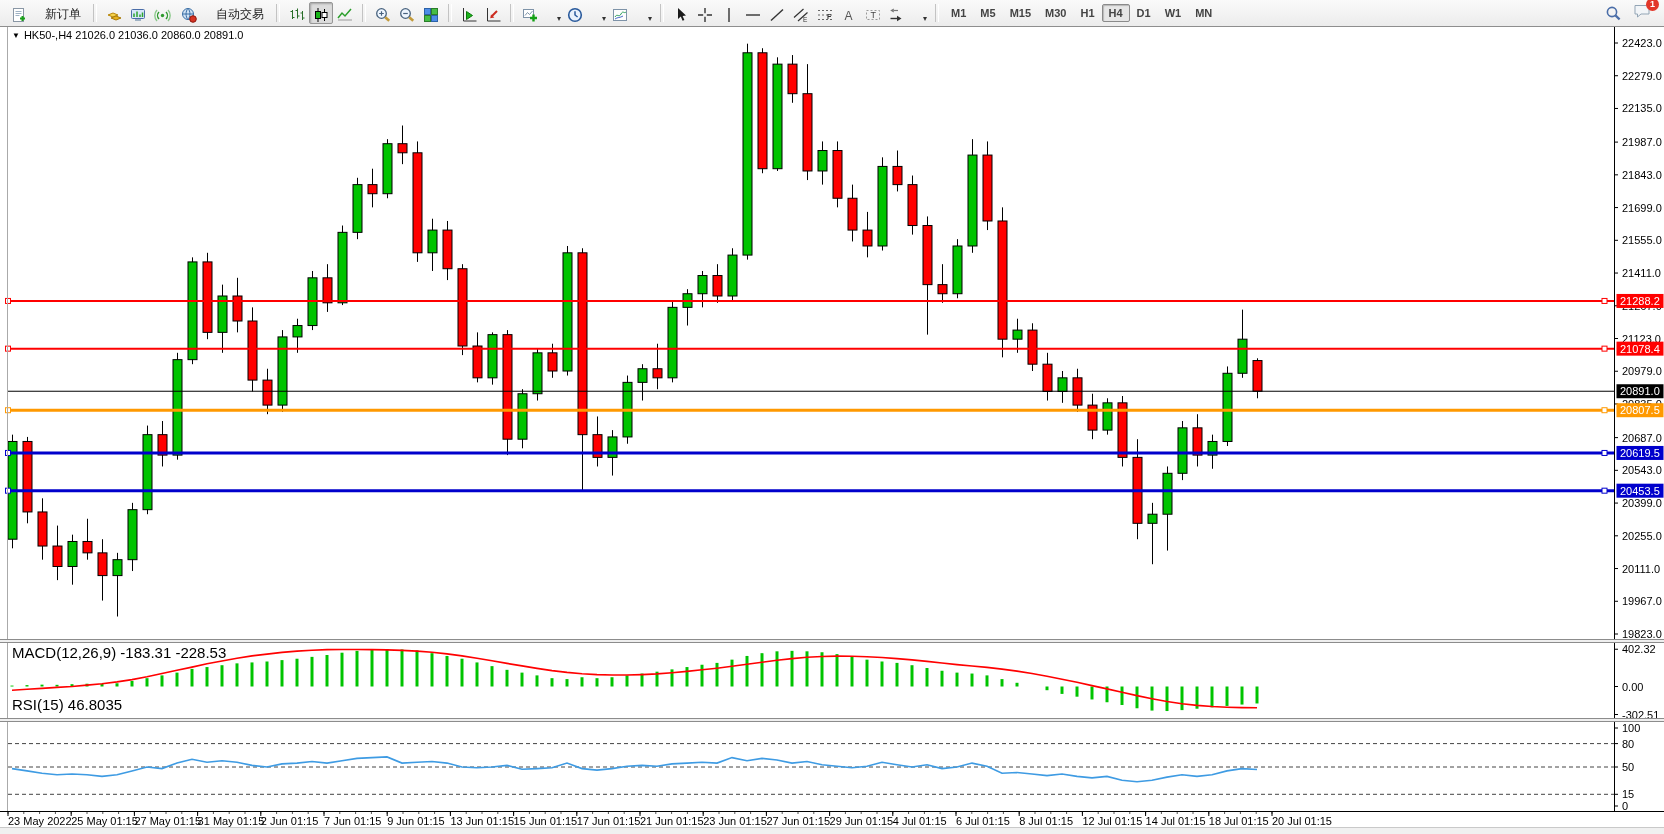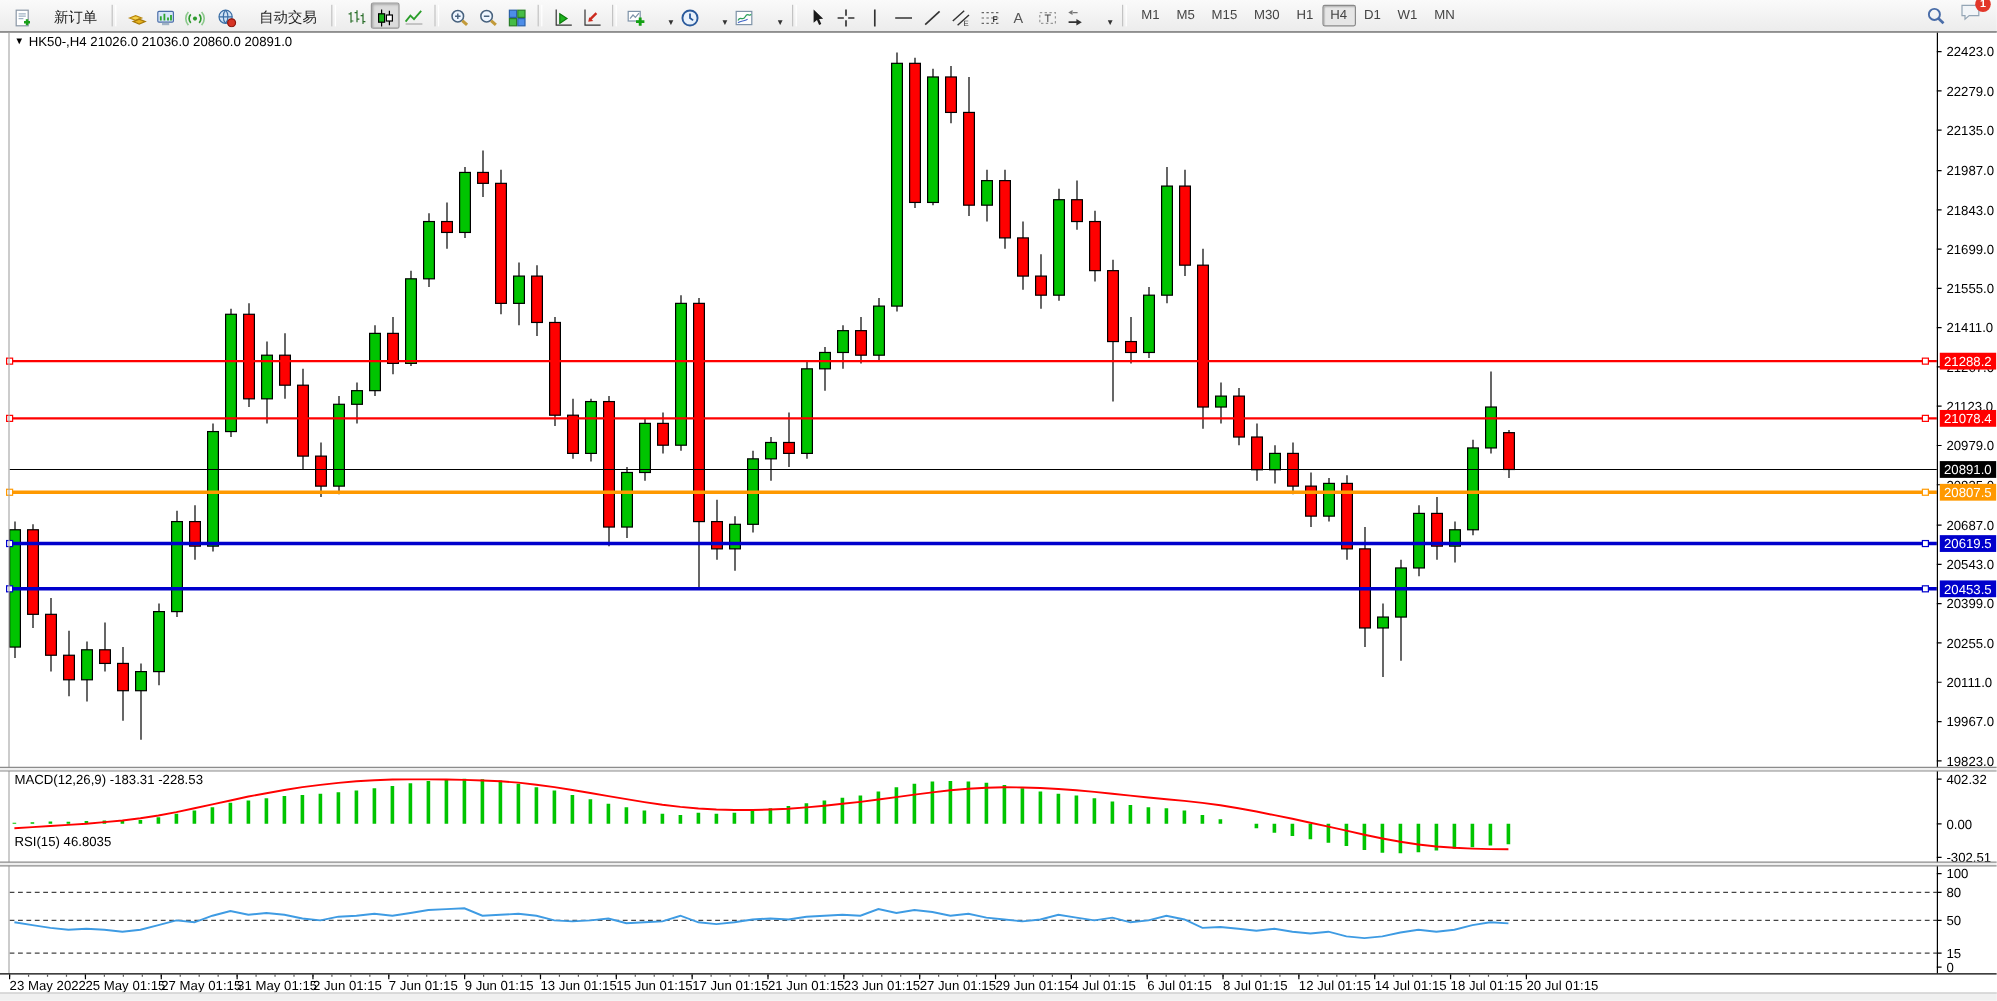"M1" .tf { font-weight: normal -> bold }
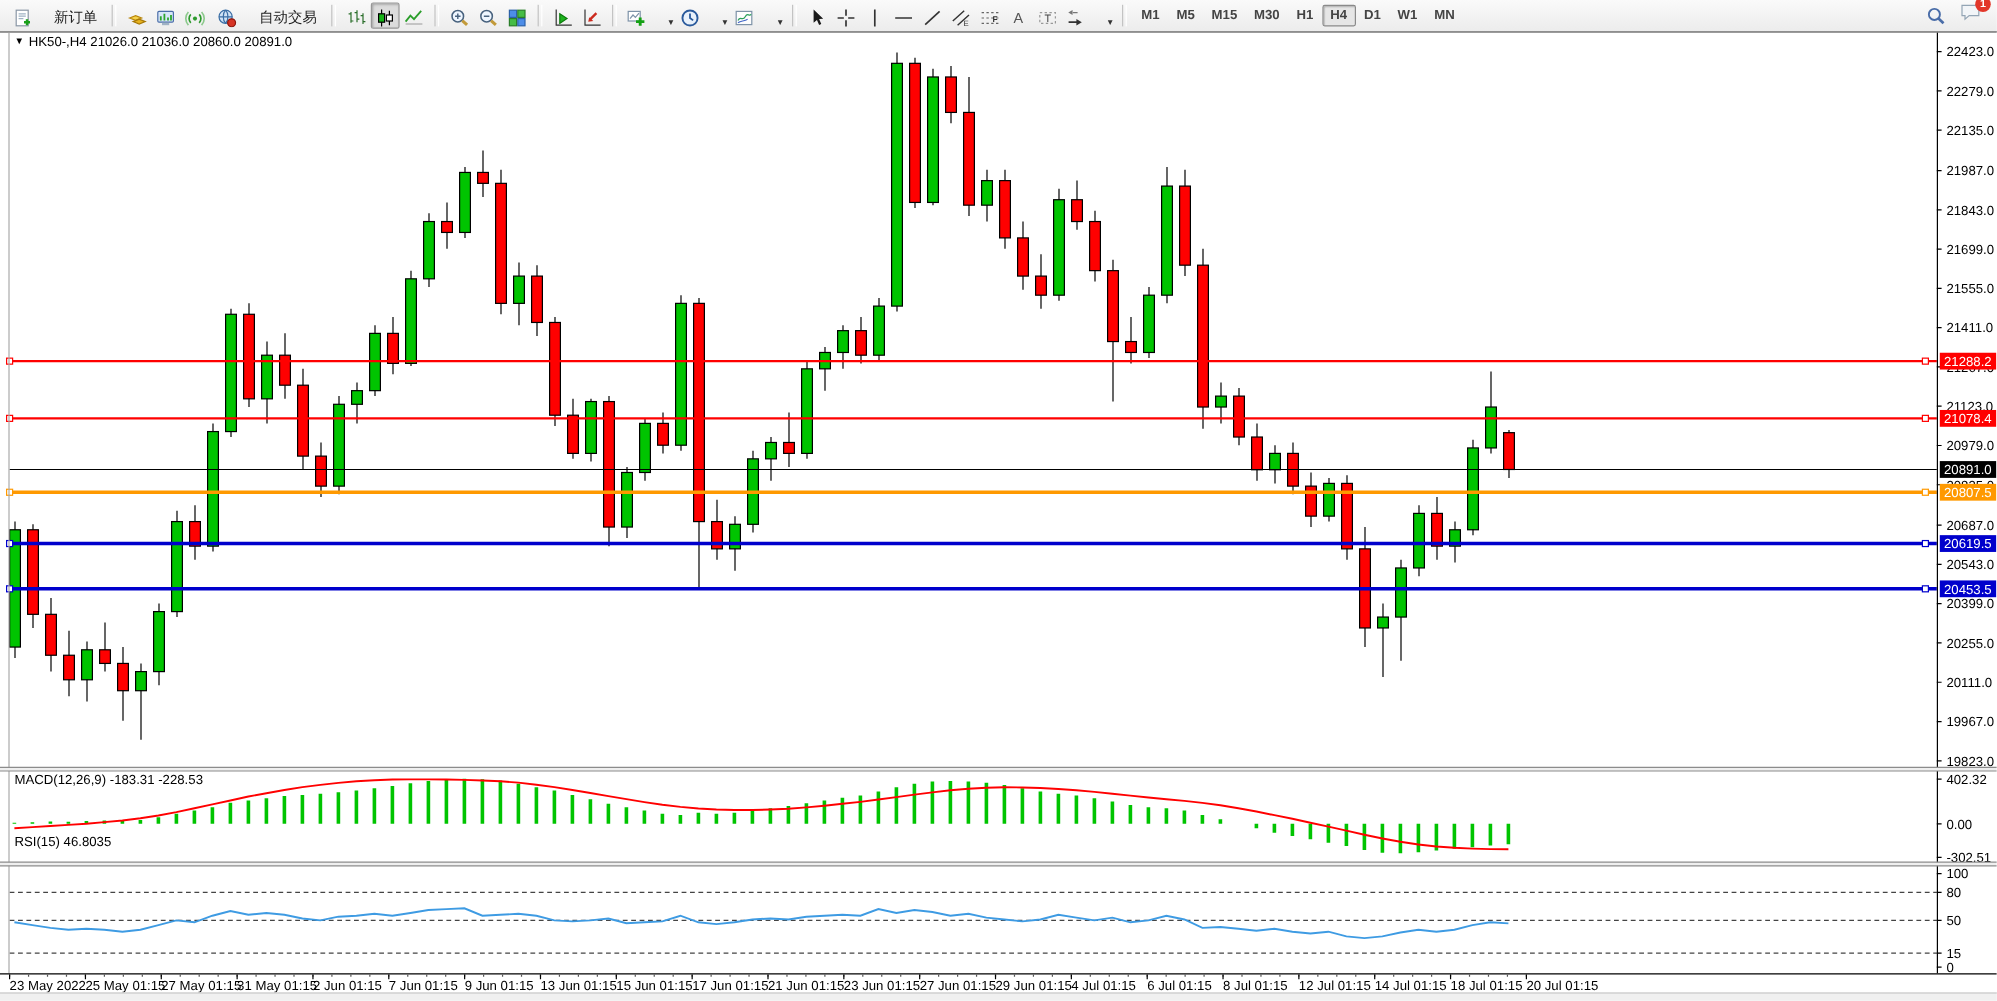"MACD(12,26,9) -183.31 -228.53" .ind { font-size: 11px -> 15px }
